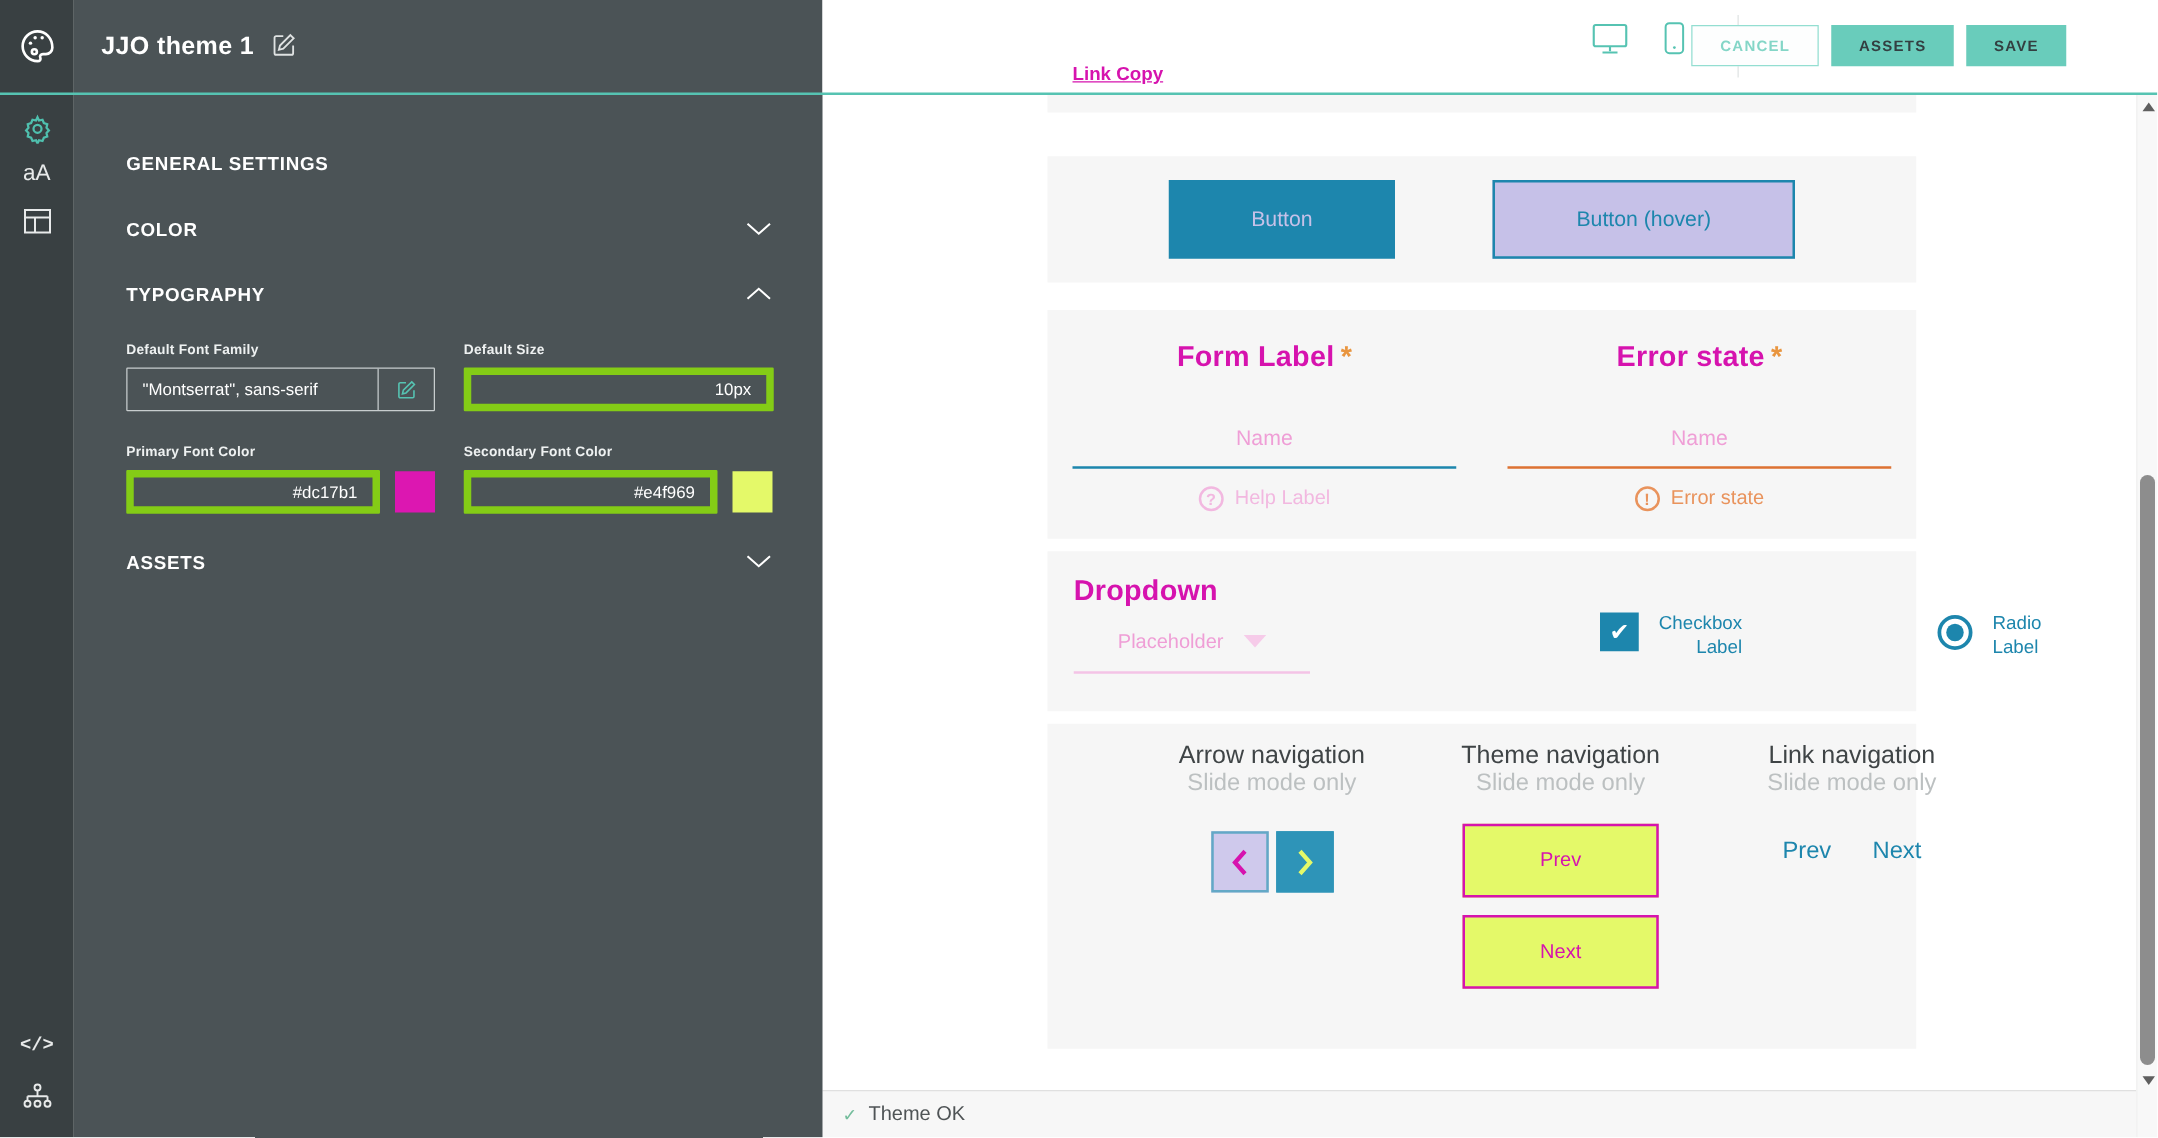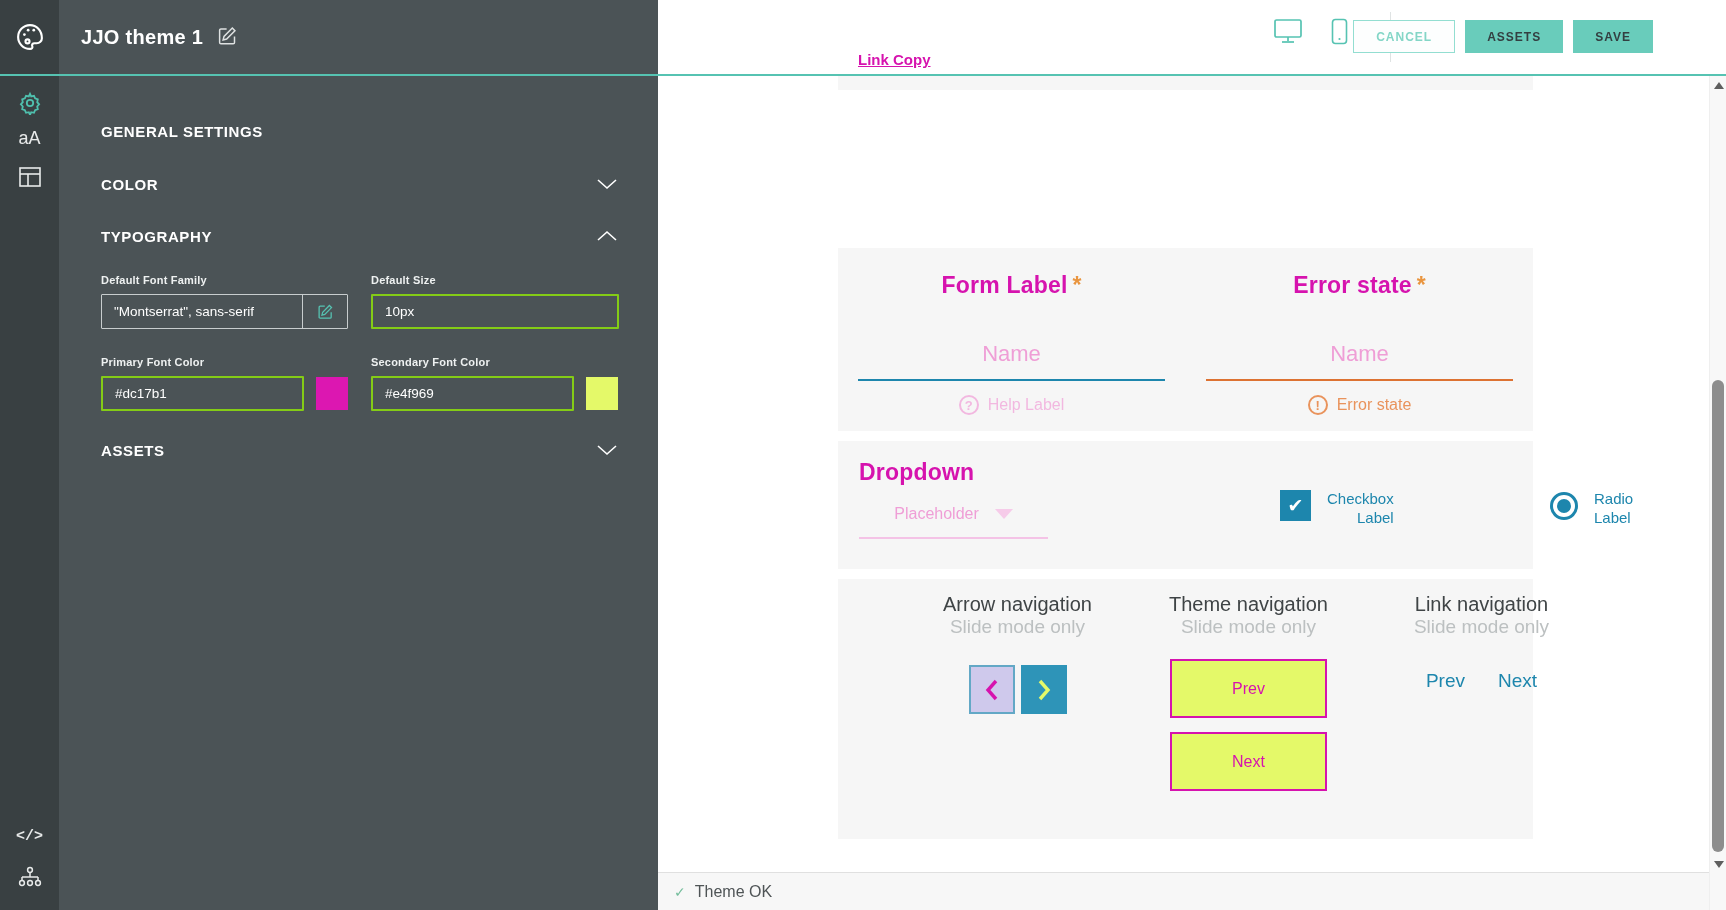"Button" div.card { html: none -> <div> <button>Button</button> <button>Button (hover)</button> </div> }
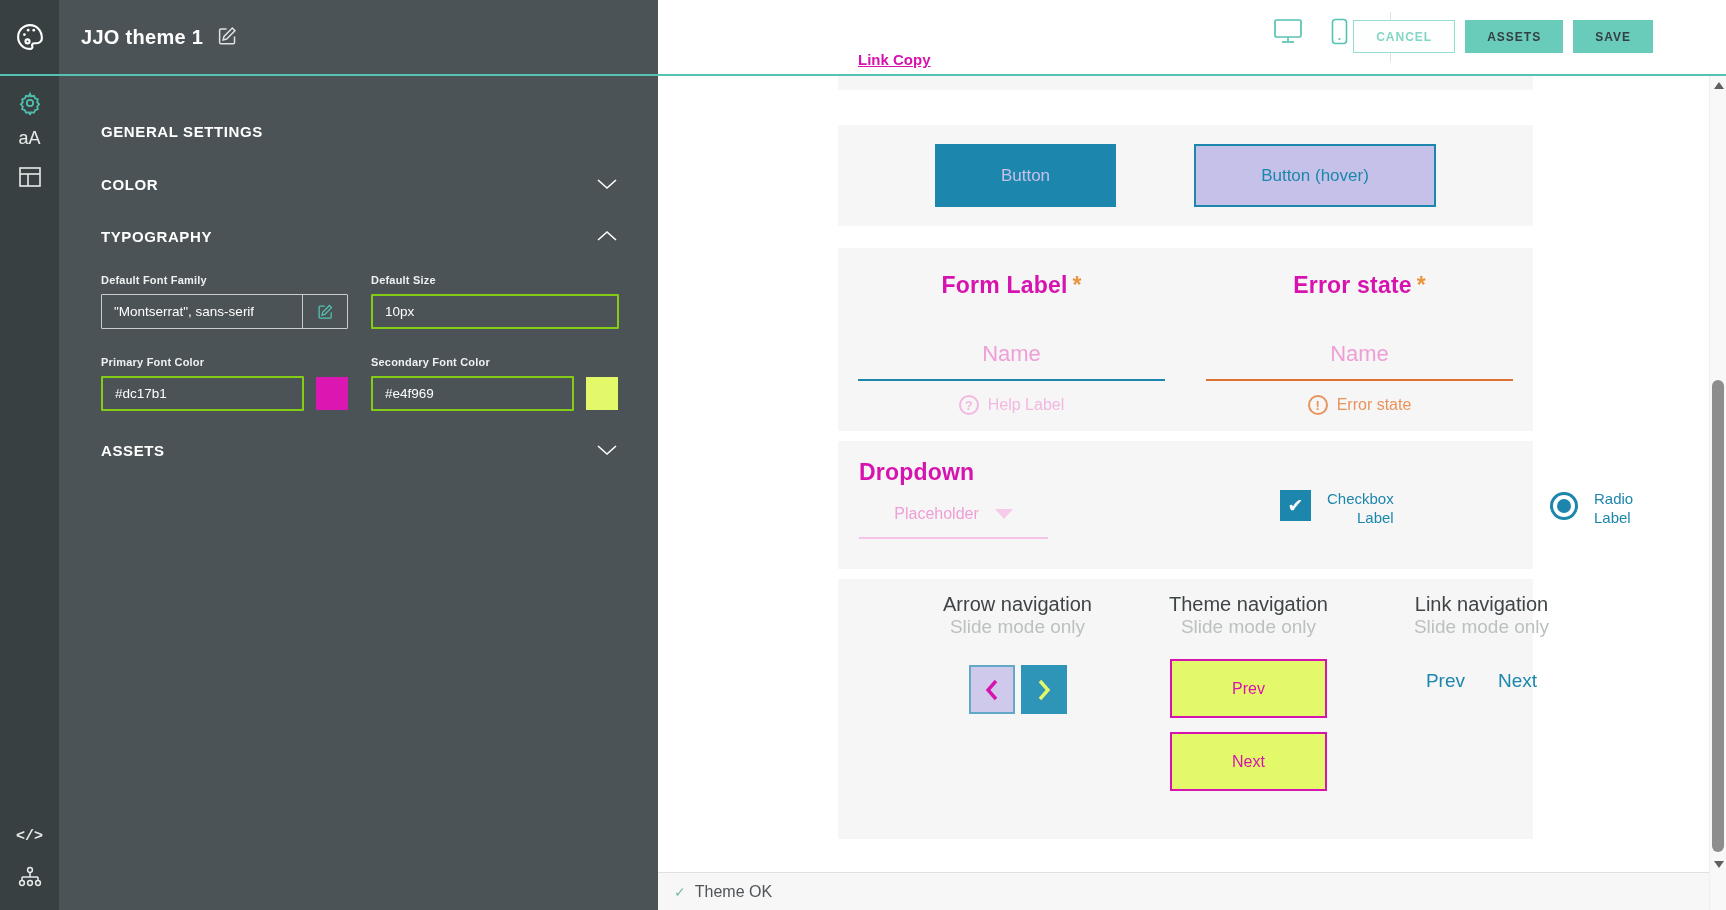"10px" .f-input { border: 2px solid #84cc16 -> 6px solid #84cc16; text-align: none -> right }
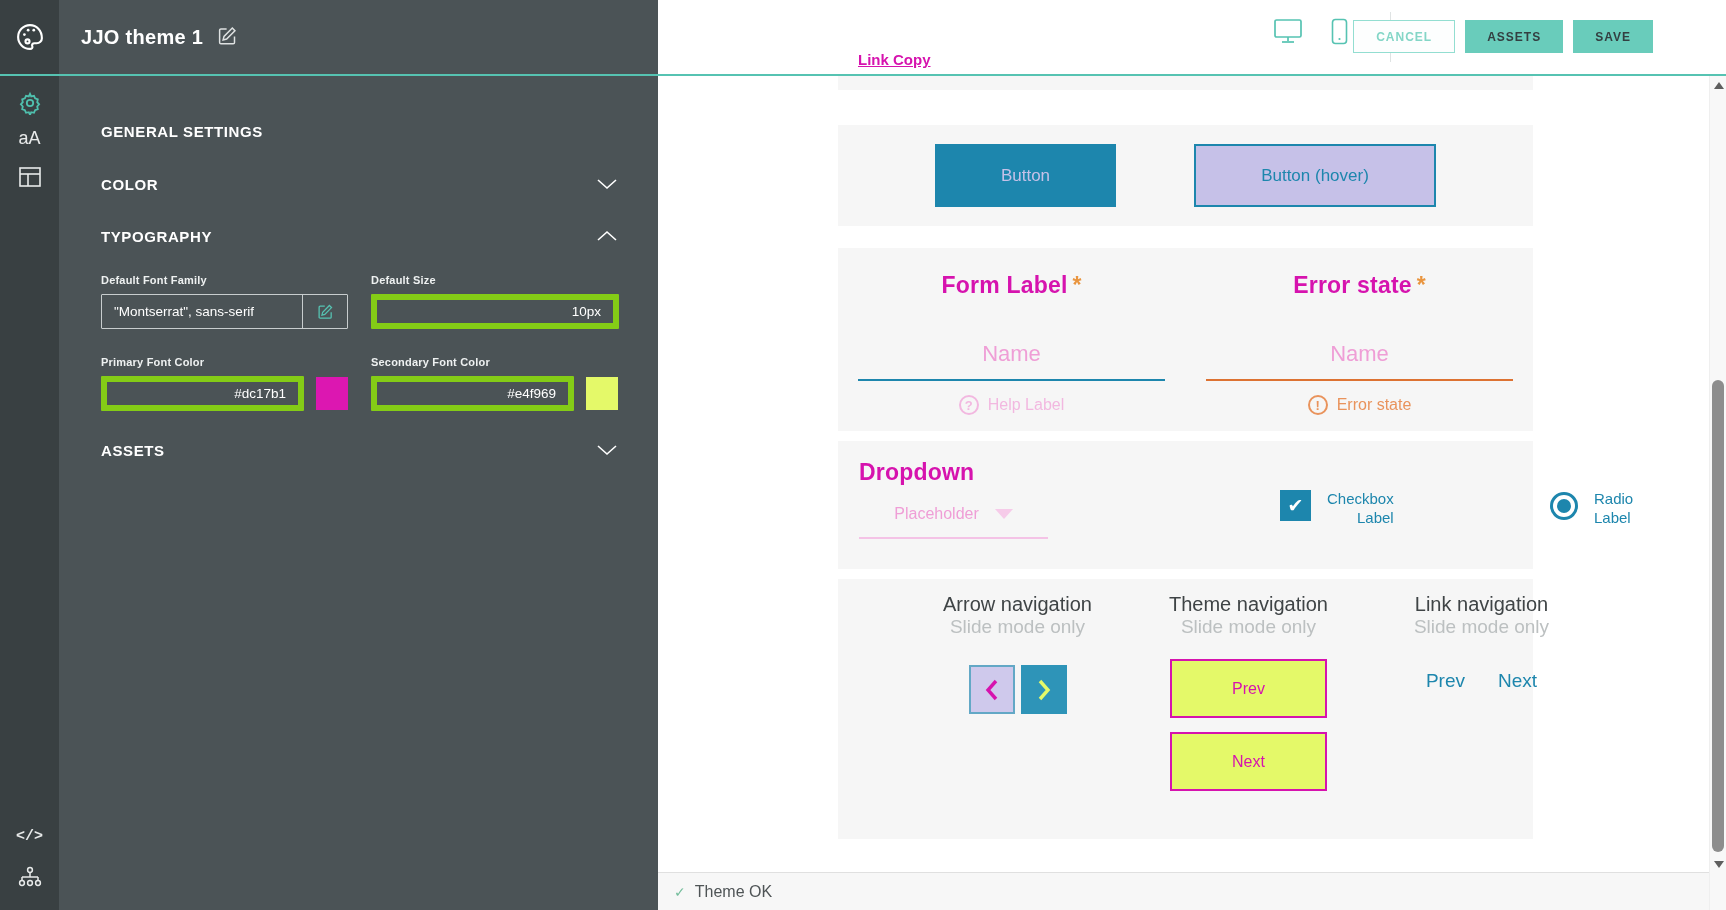"Name" .pv-input { font-size: 22px -> 17px }
